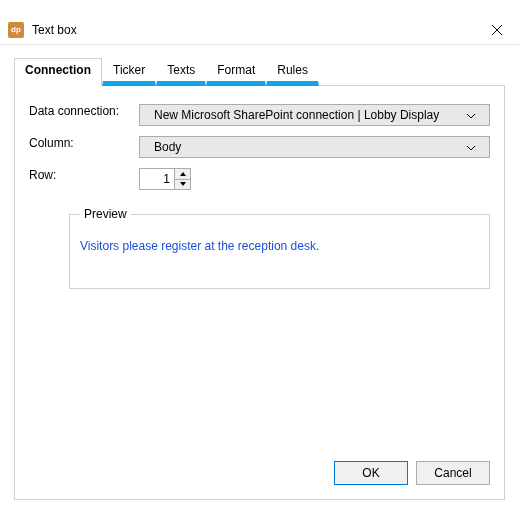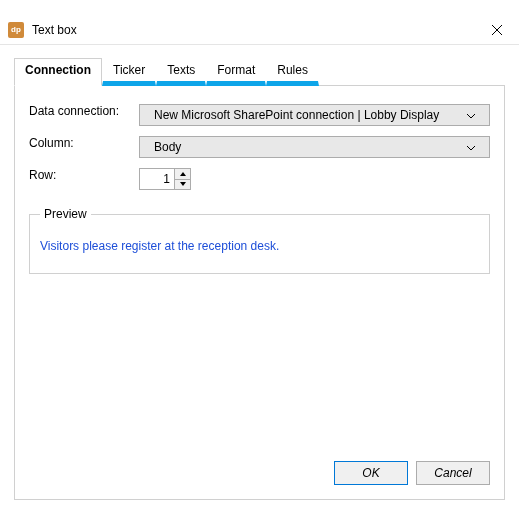"Preview" .groupbox { margin-left: none -> 40px; padding: 24px 10px 20px 10px -> 24px 10px 35px 10px }
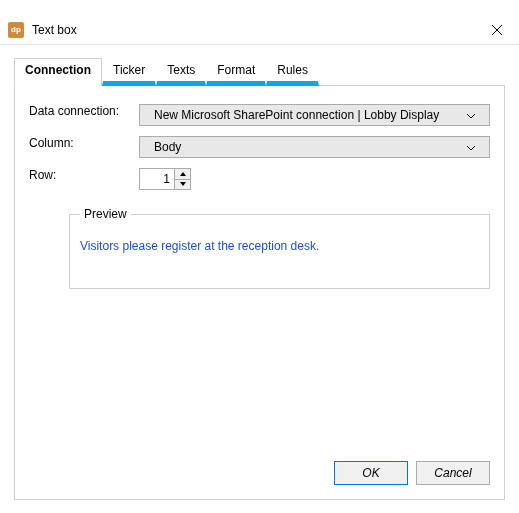"OK" .dialog-buttons { font-style: italic -> none }
